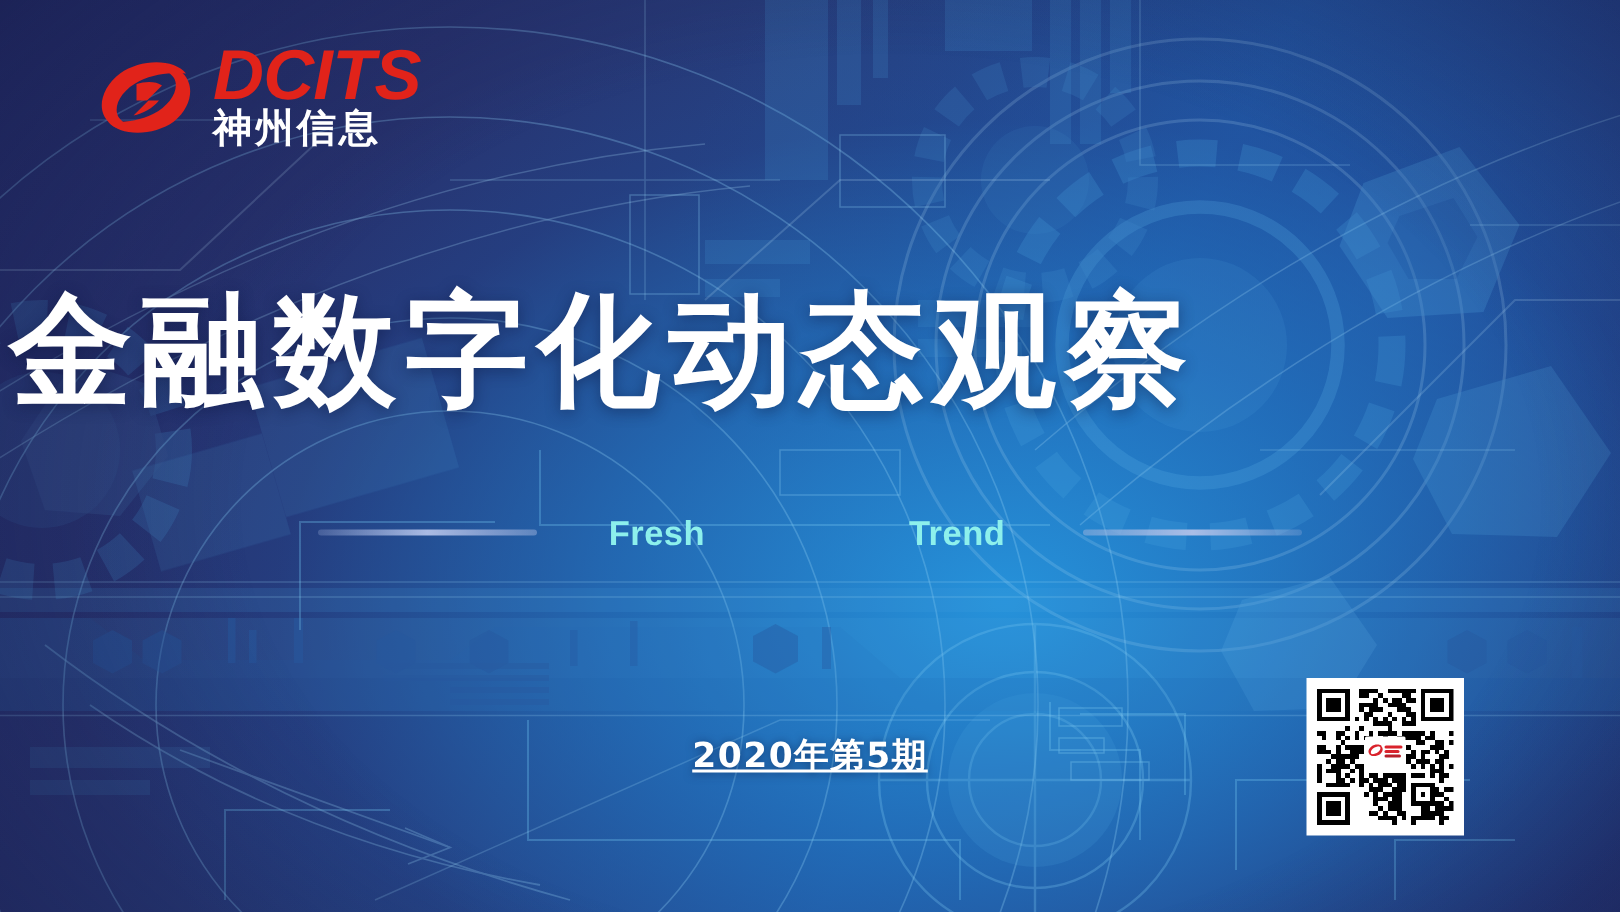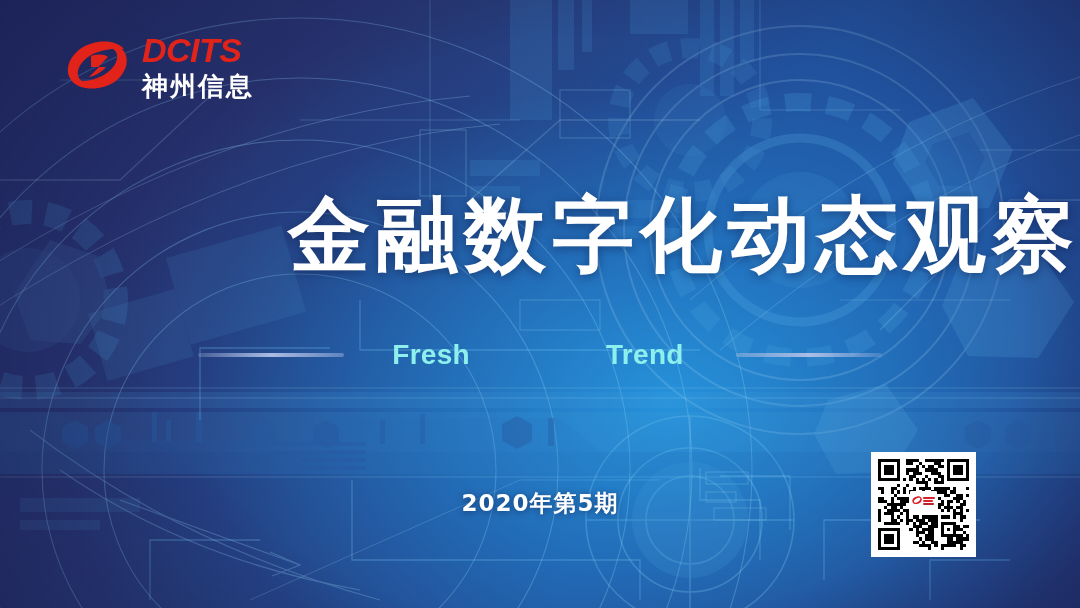"DCITS" #logo-en { font-size: 34px -> 47px }
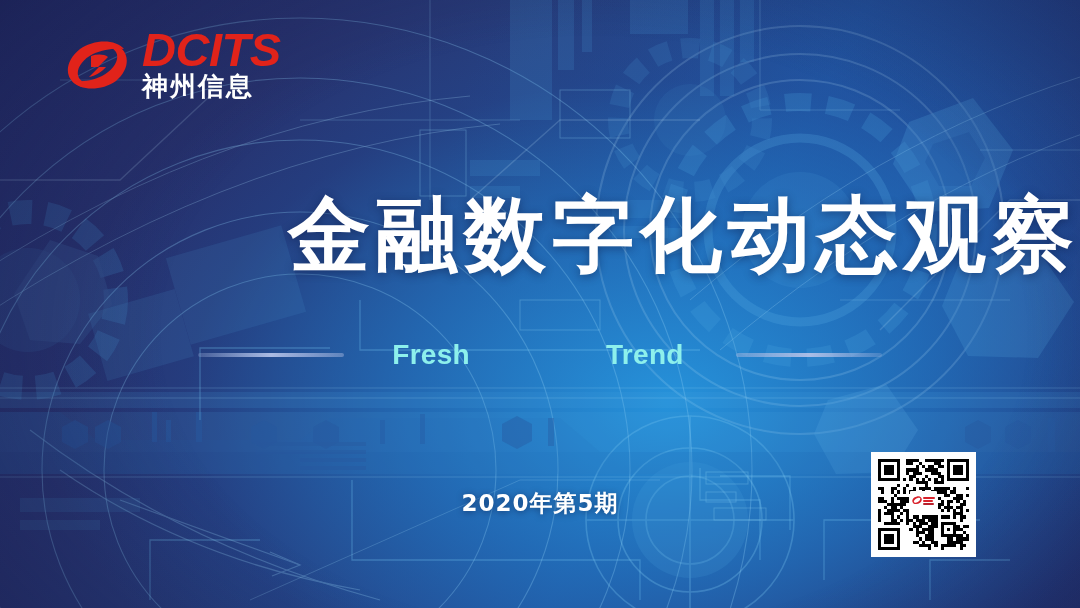"金融数字化动态观察" #main-title { text-align: right -> left }
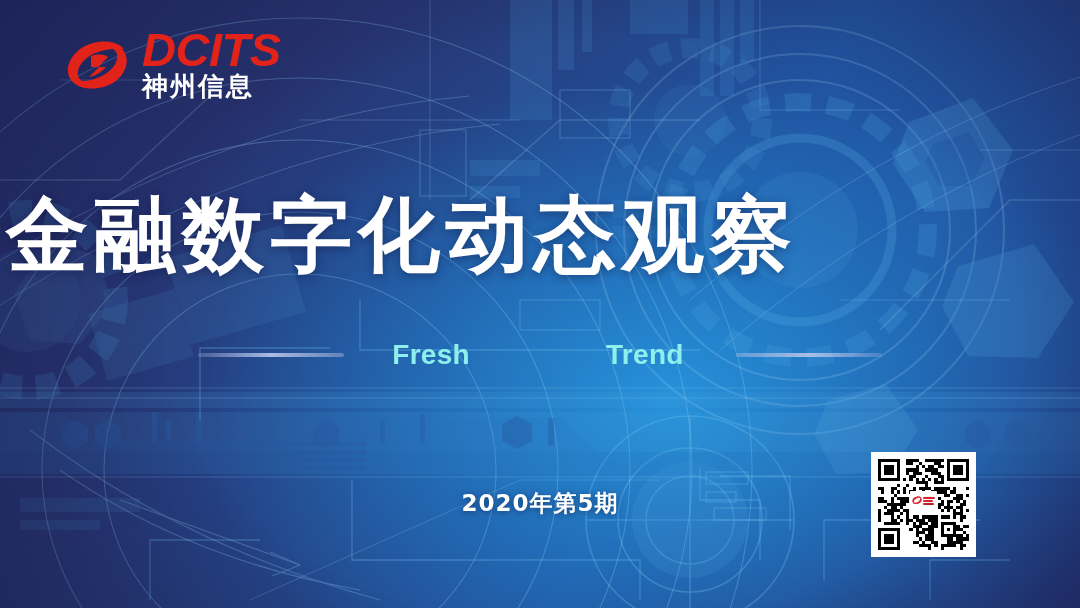"Fresh" .tag-word { font-size: 28px -> 23px }
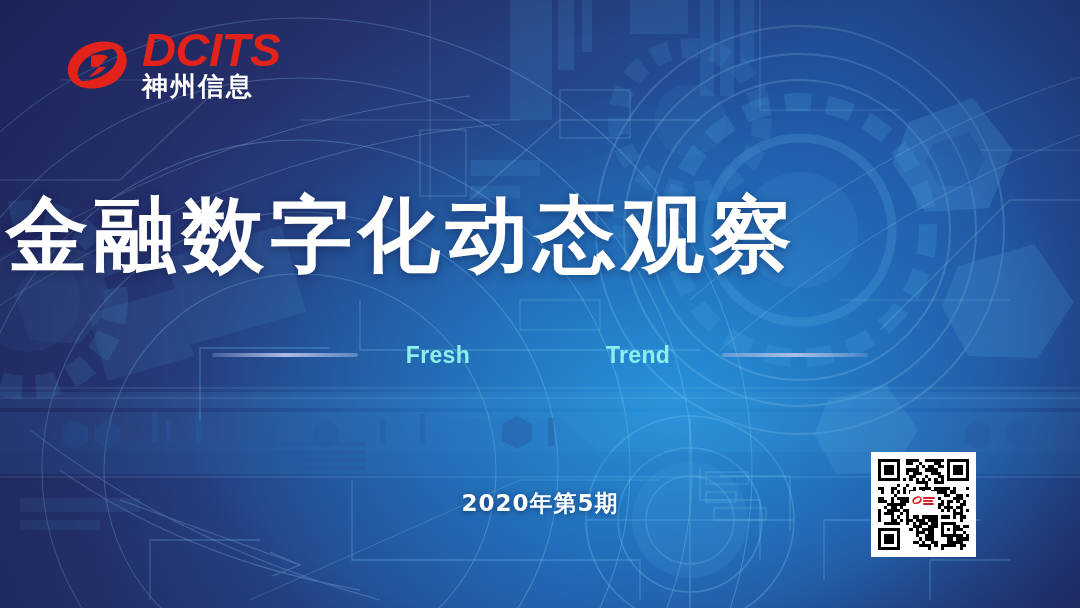"2020年第5期" #issue-date { text-decoration: none -> underline }
